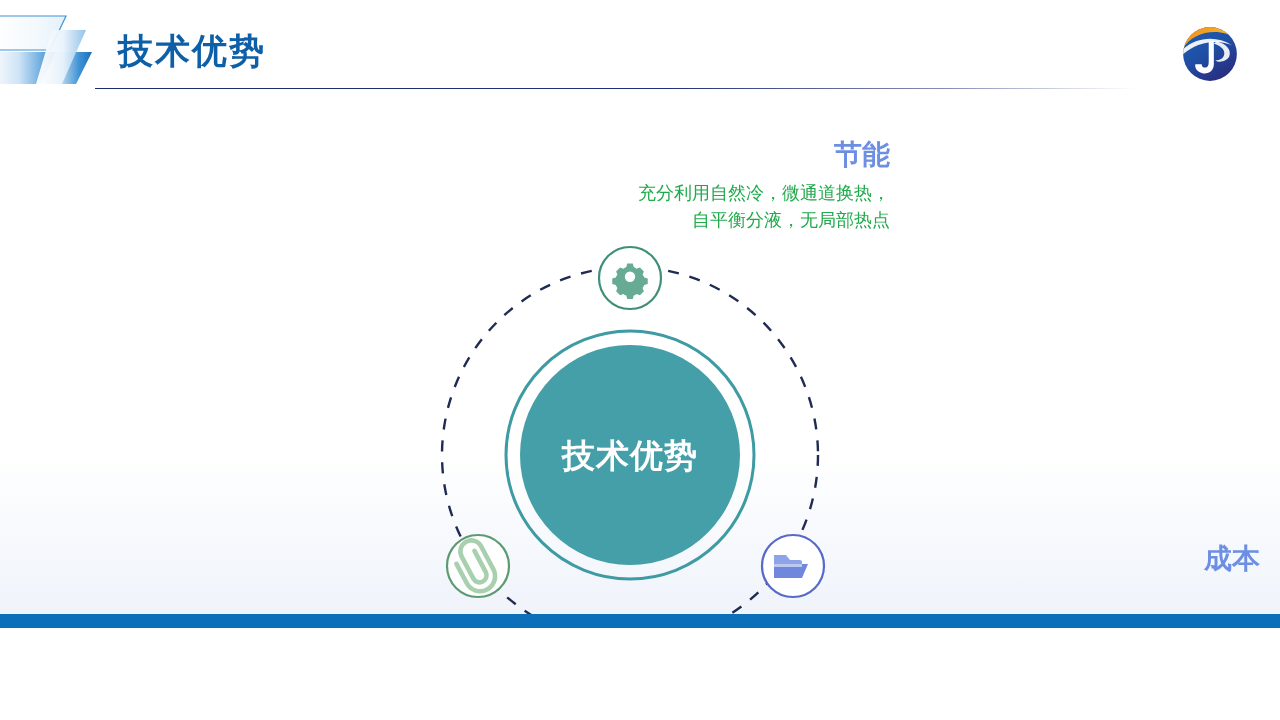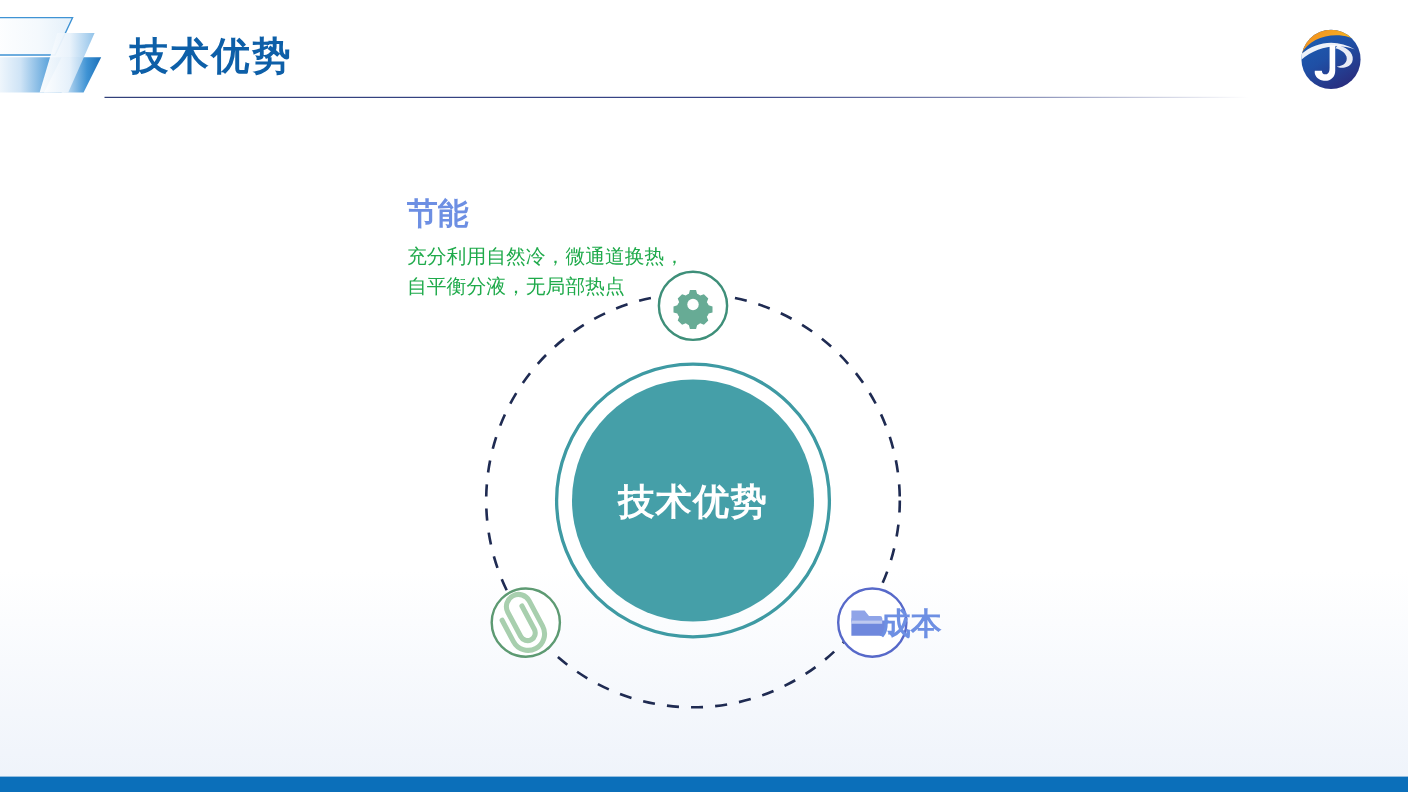"技术优势" .slide { height: 720px -> 628px }
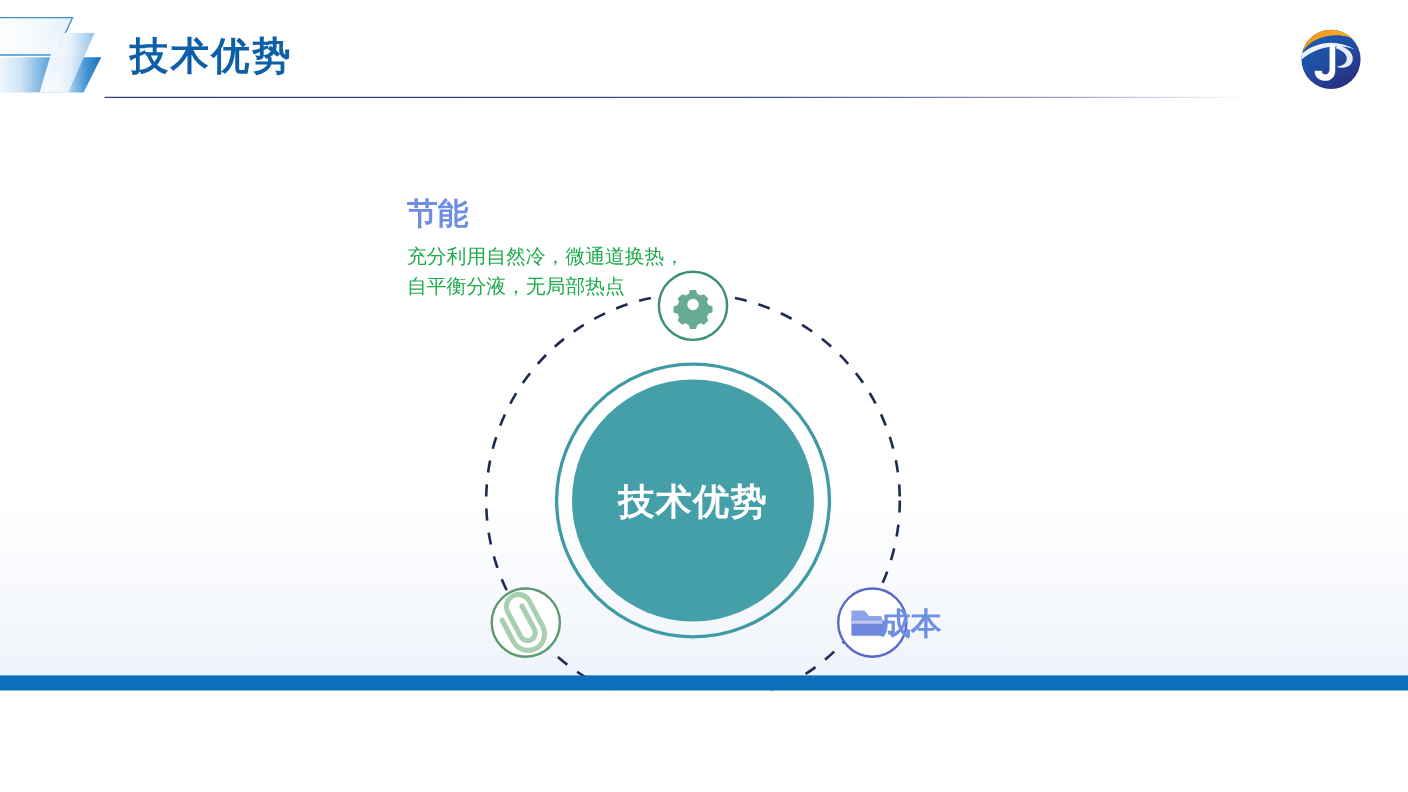"节能" .block { margin-top: 40px -> none; text-align: left -> right }
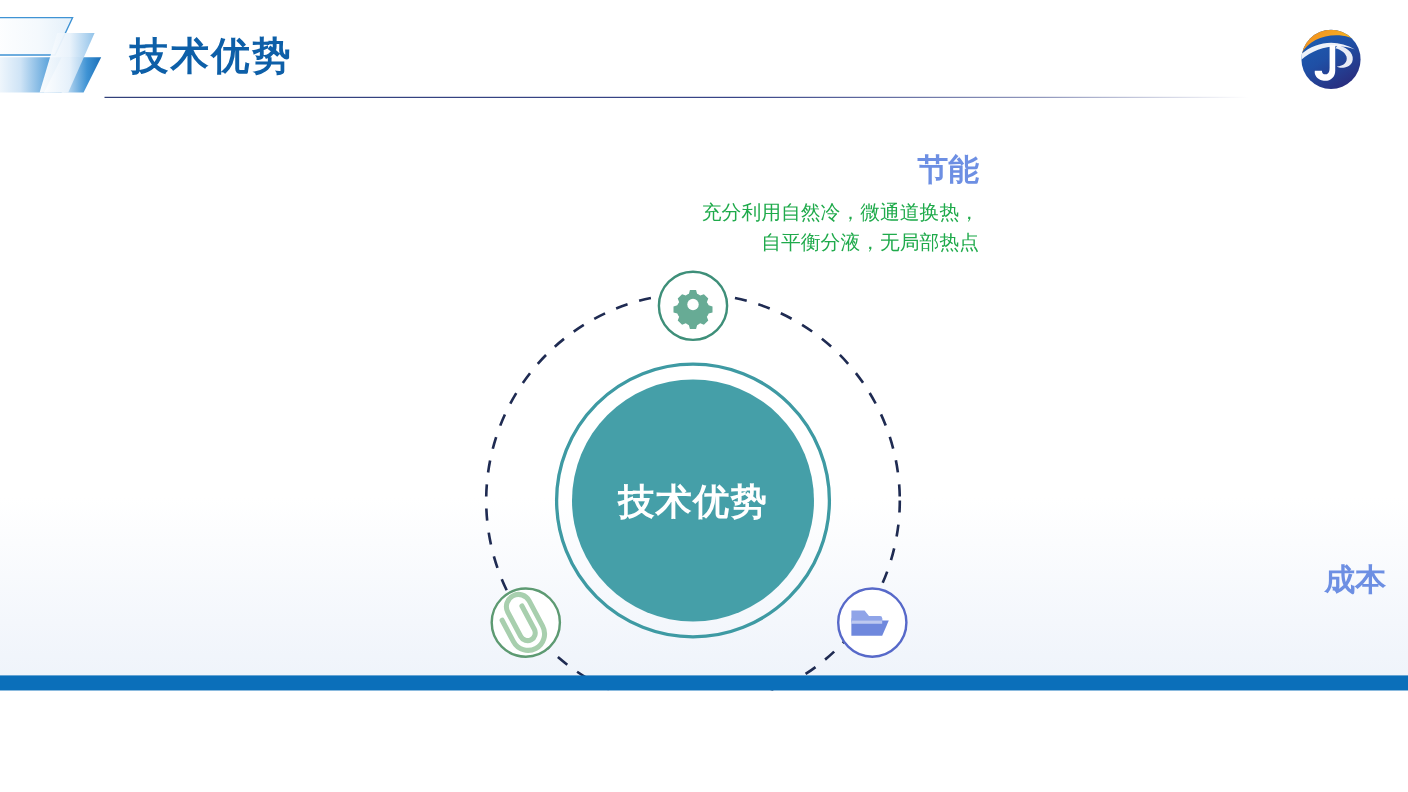"成本" .block-right { font-family: Liberation Serif, serif -> none; top: 511px -> 542px }
